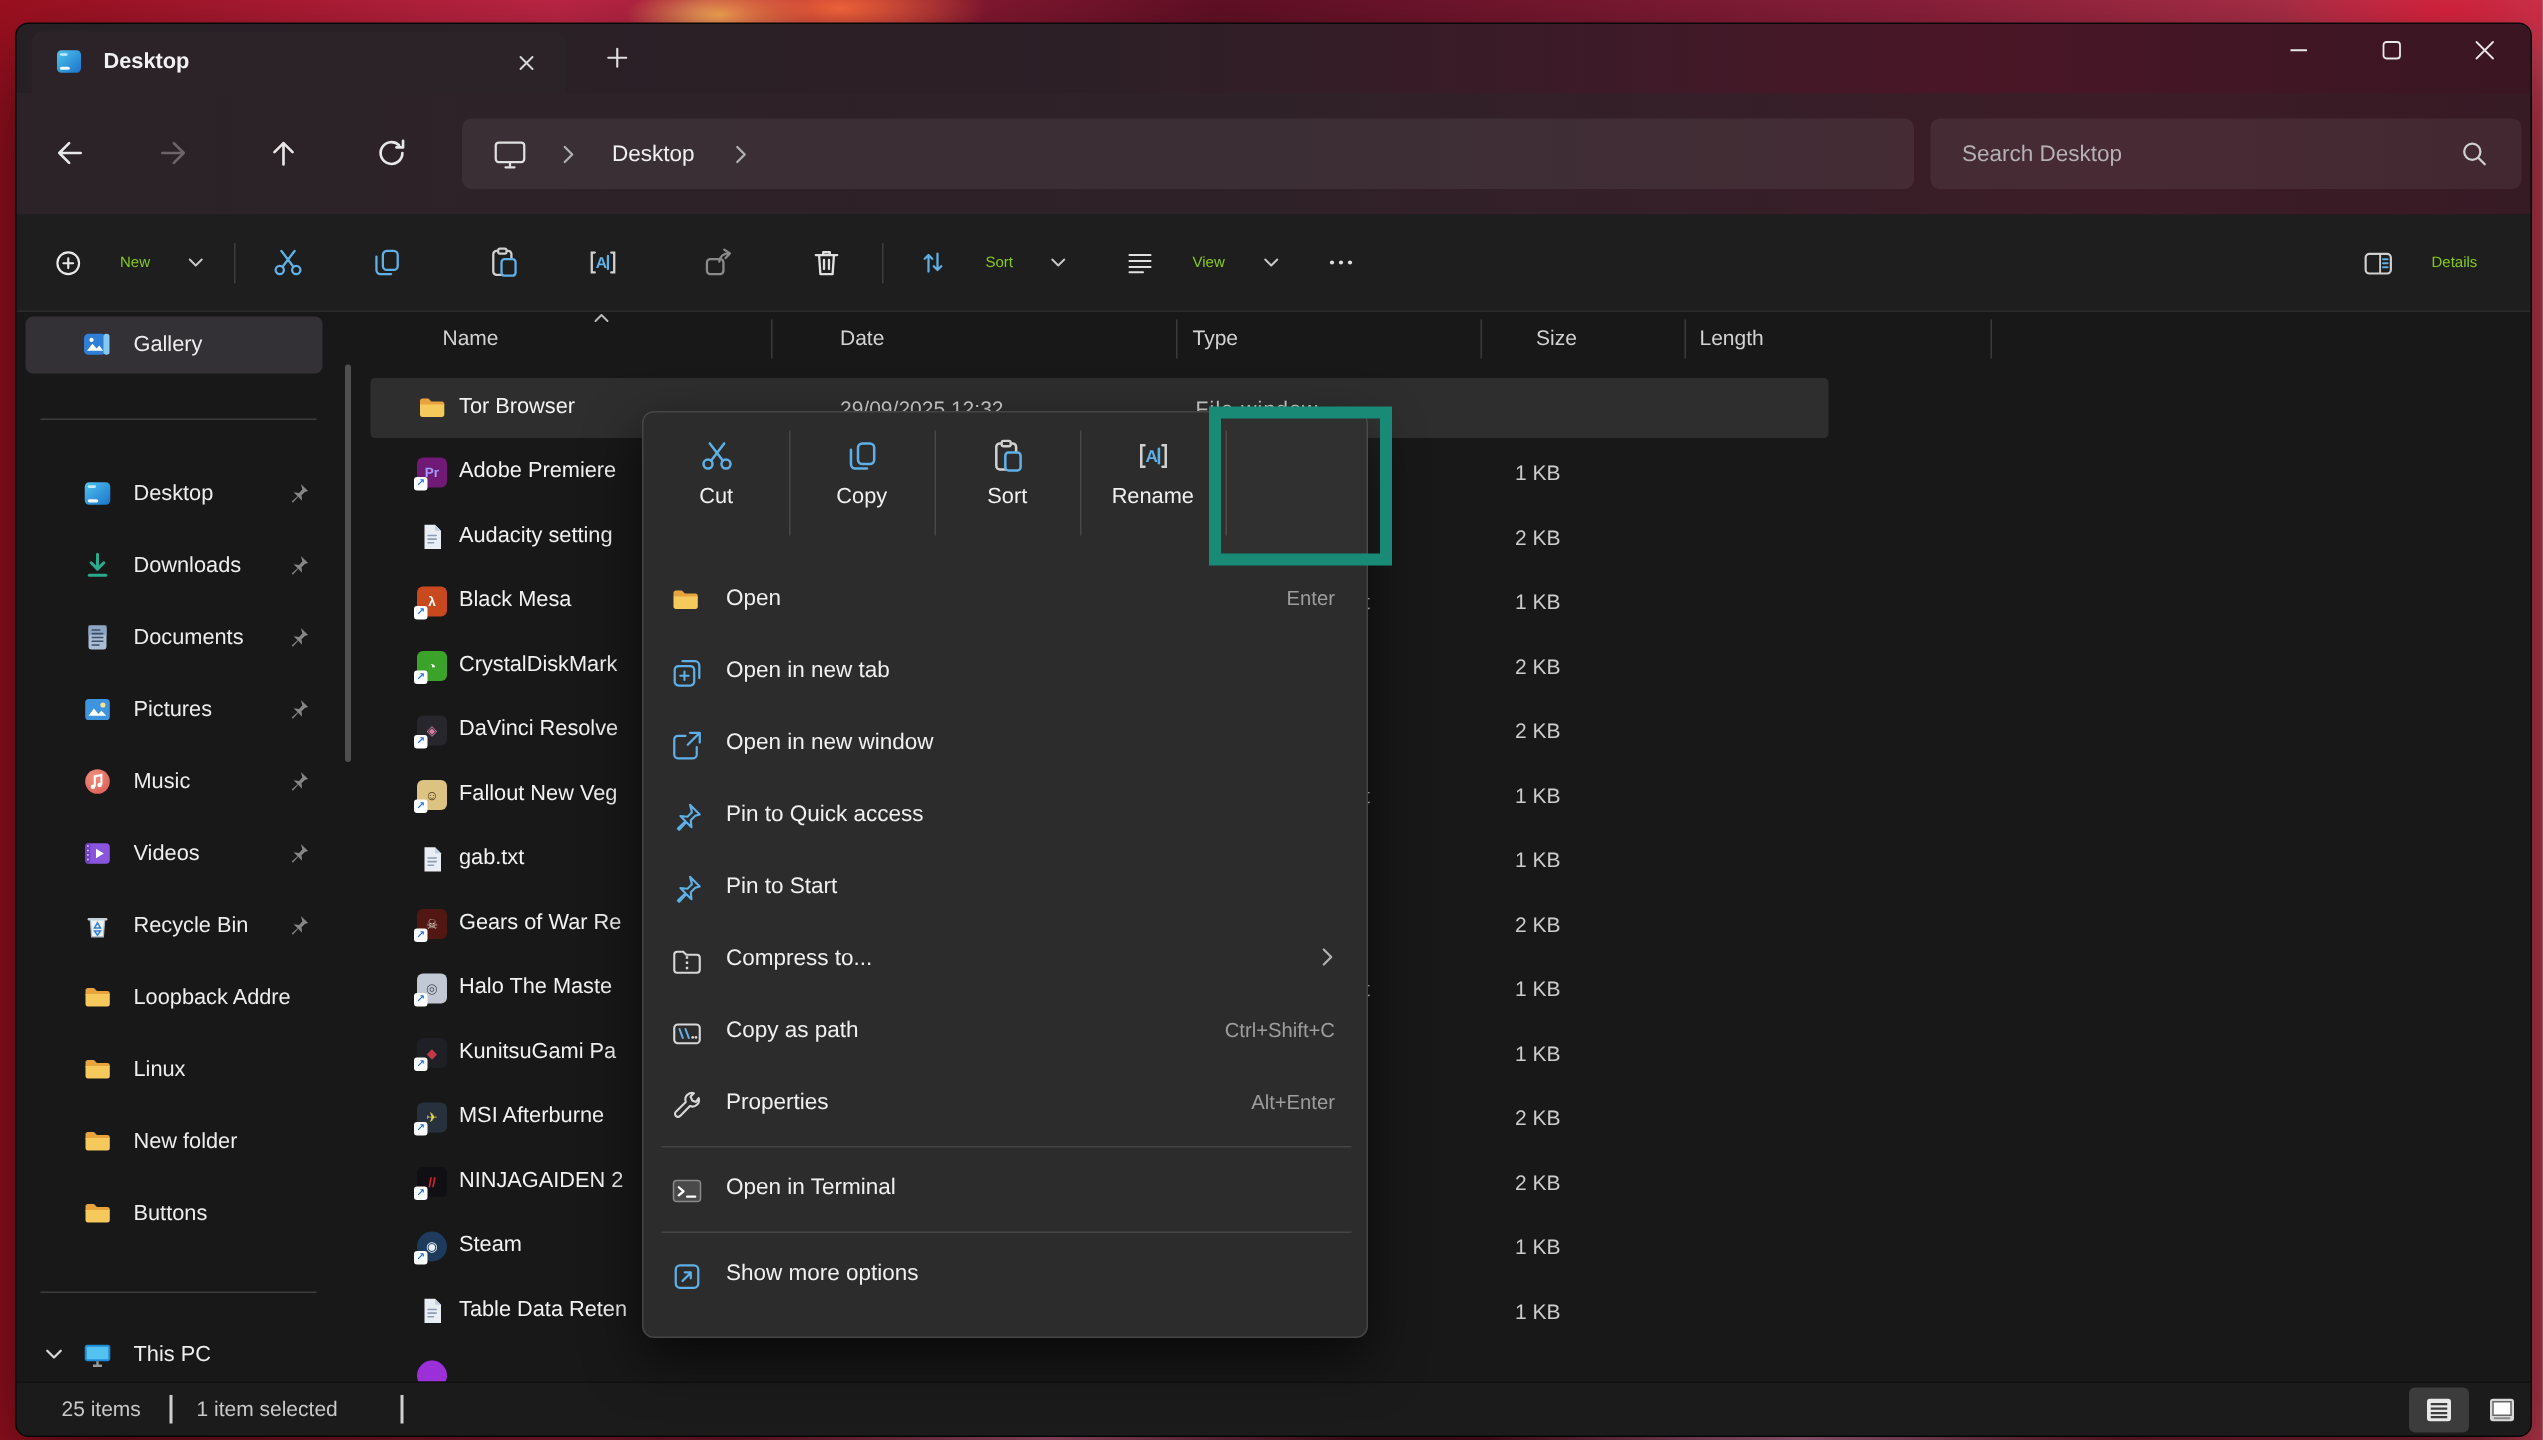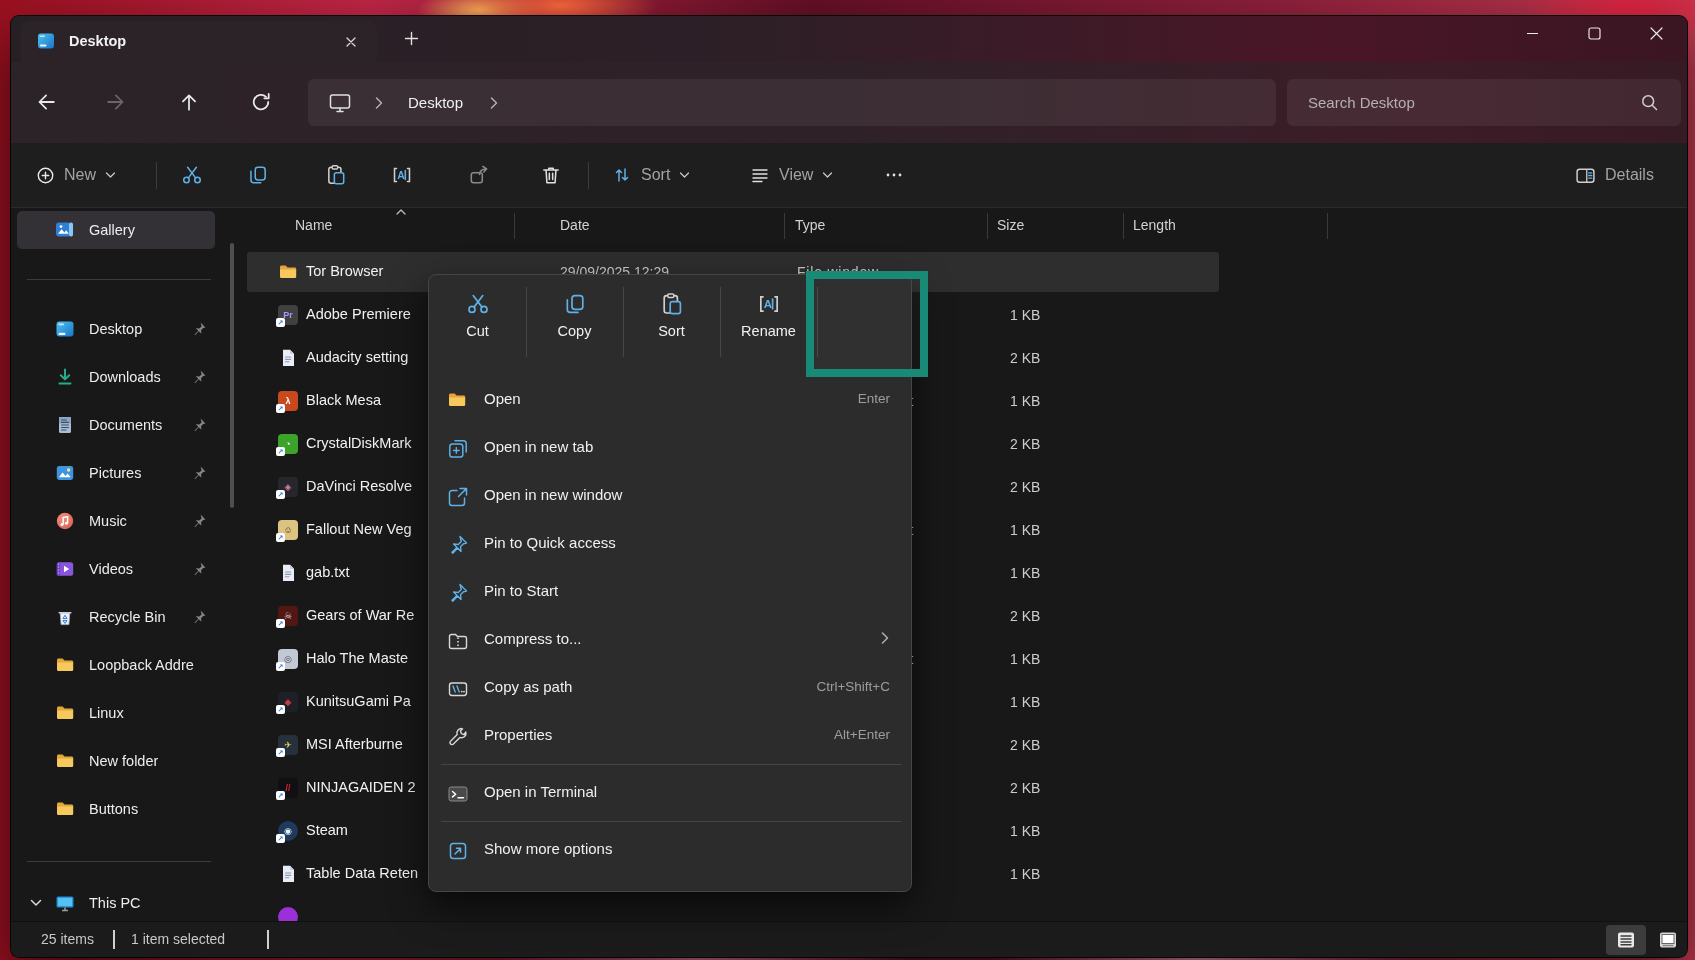"New" .tb-btn { color: #a3a3a3 -> #84cc16; font-size: 16px -> 10px; gap: 9px -> 25px }
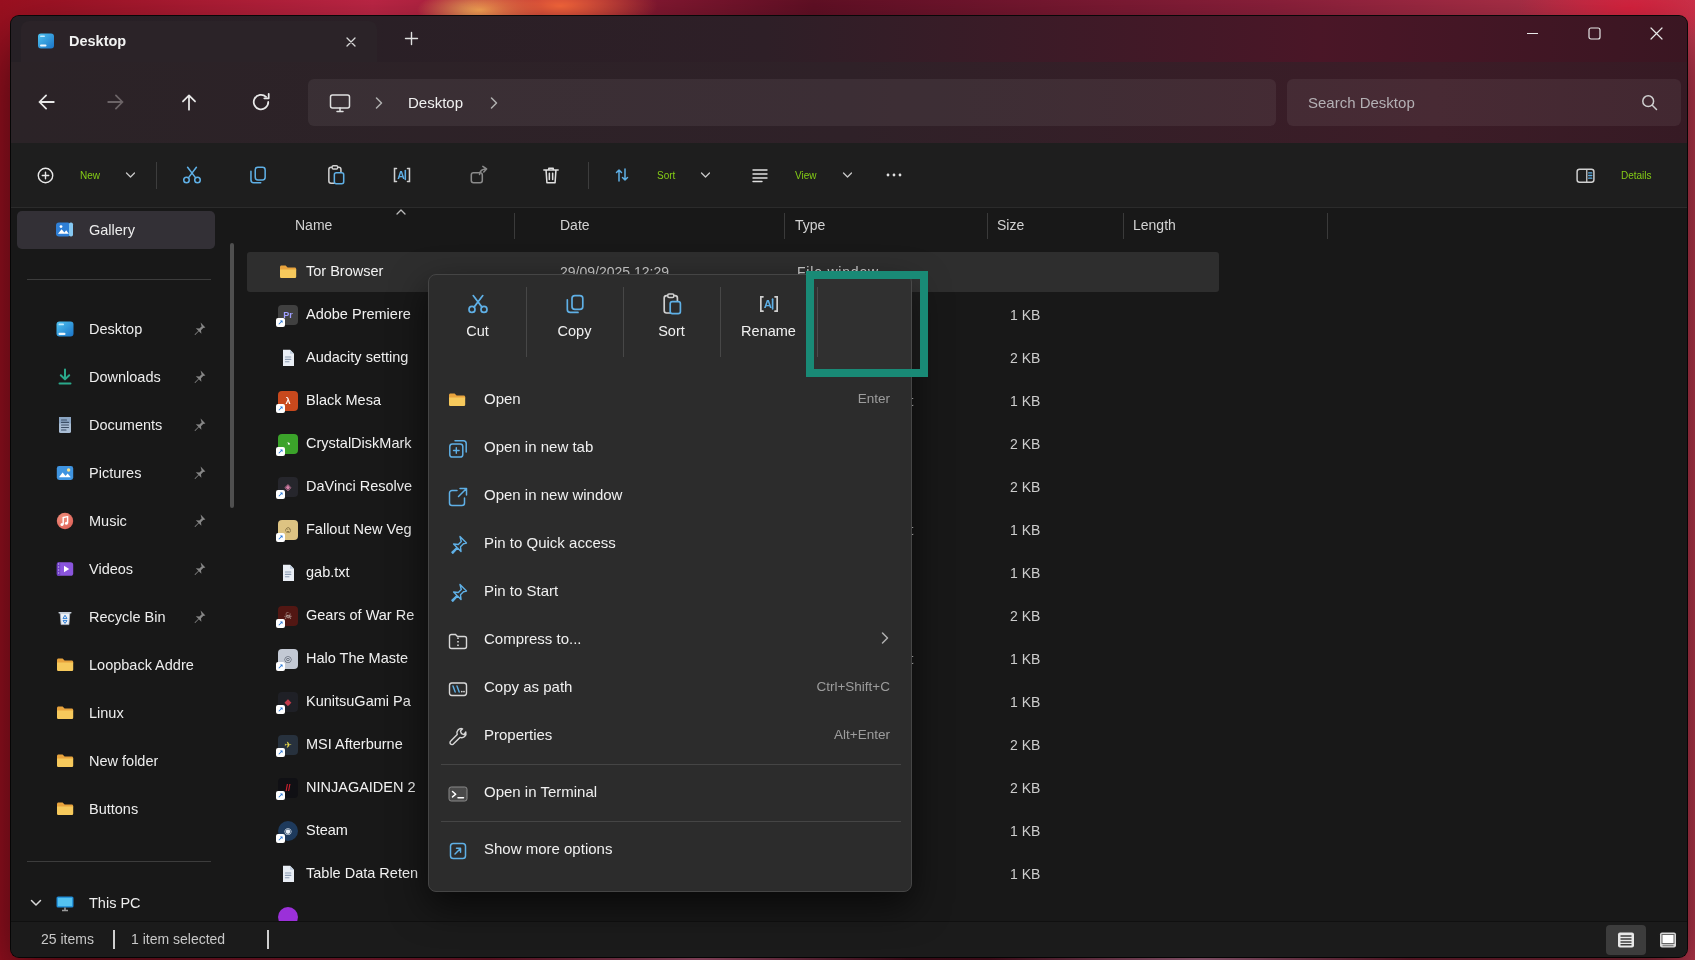"Size" span.col-label { left: 757px -> 784px }
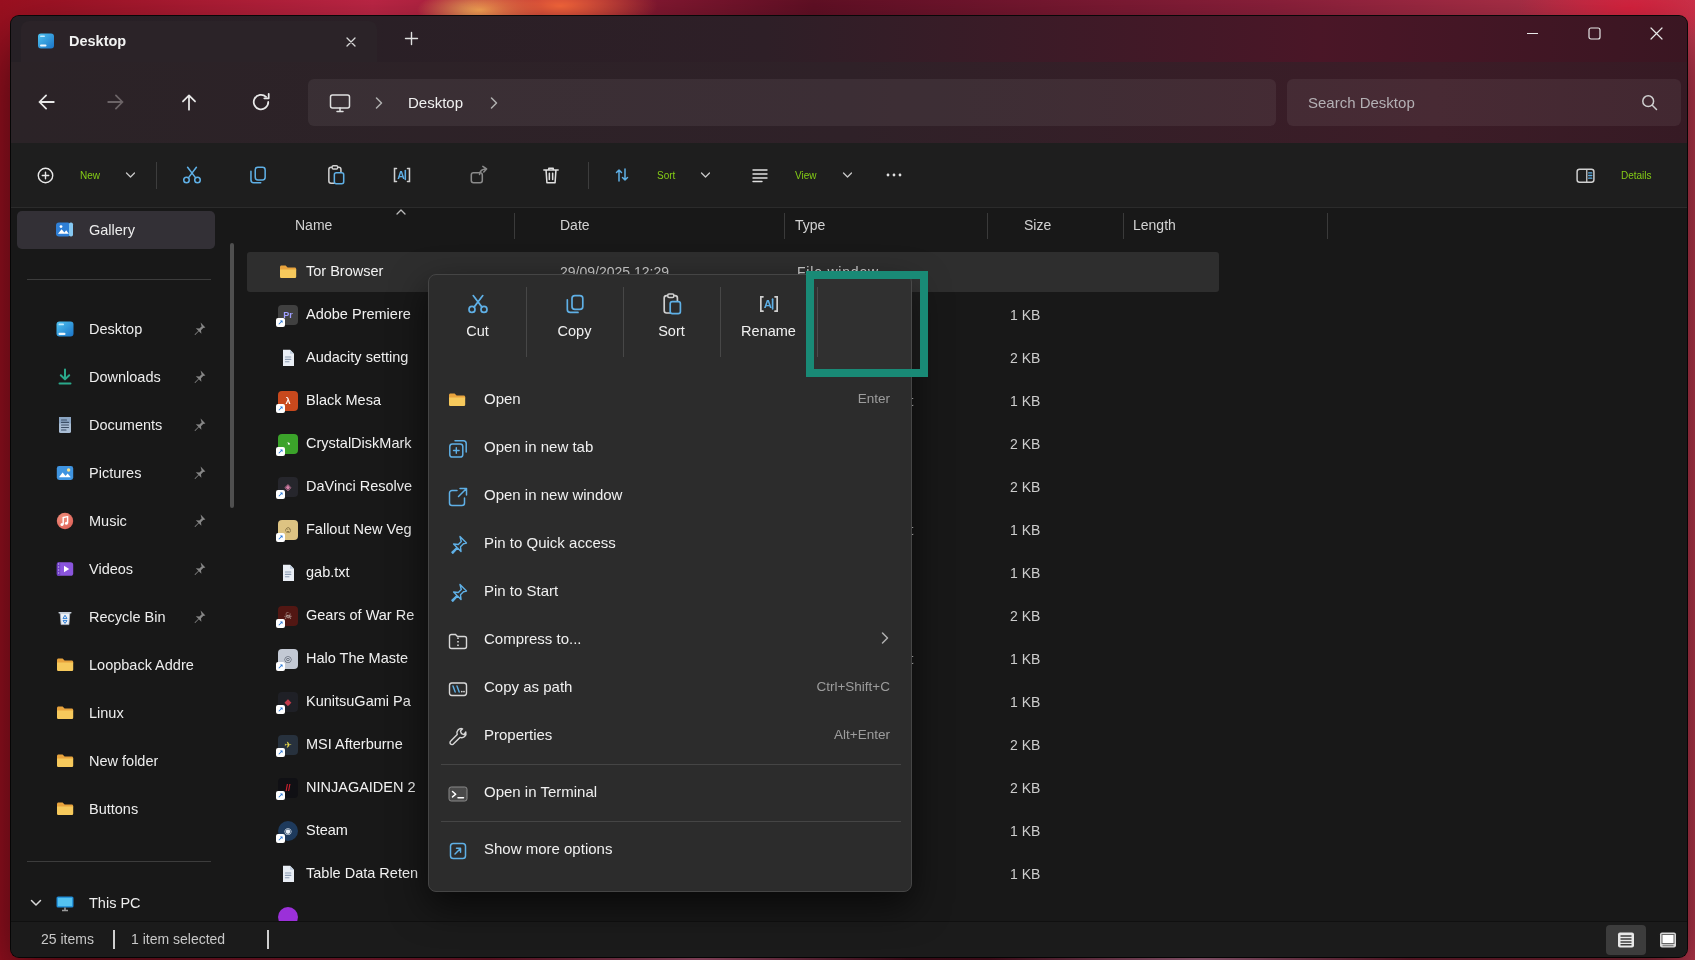"29/09/2025 12:29" span.cell-date { text: 12:29 -> 12:32 }
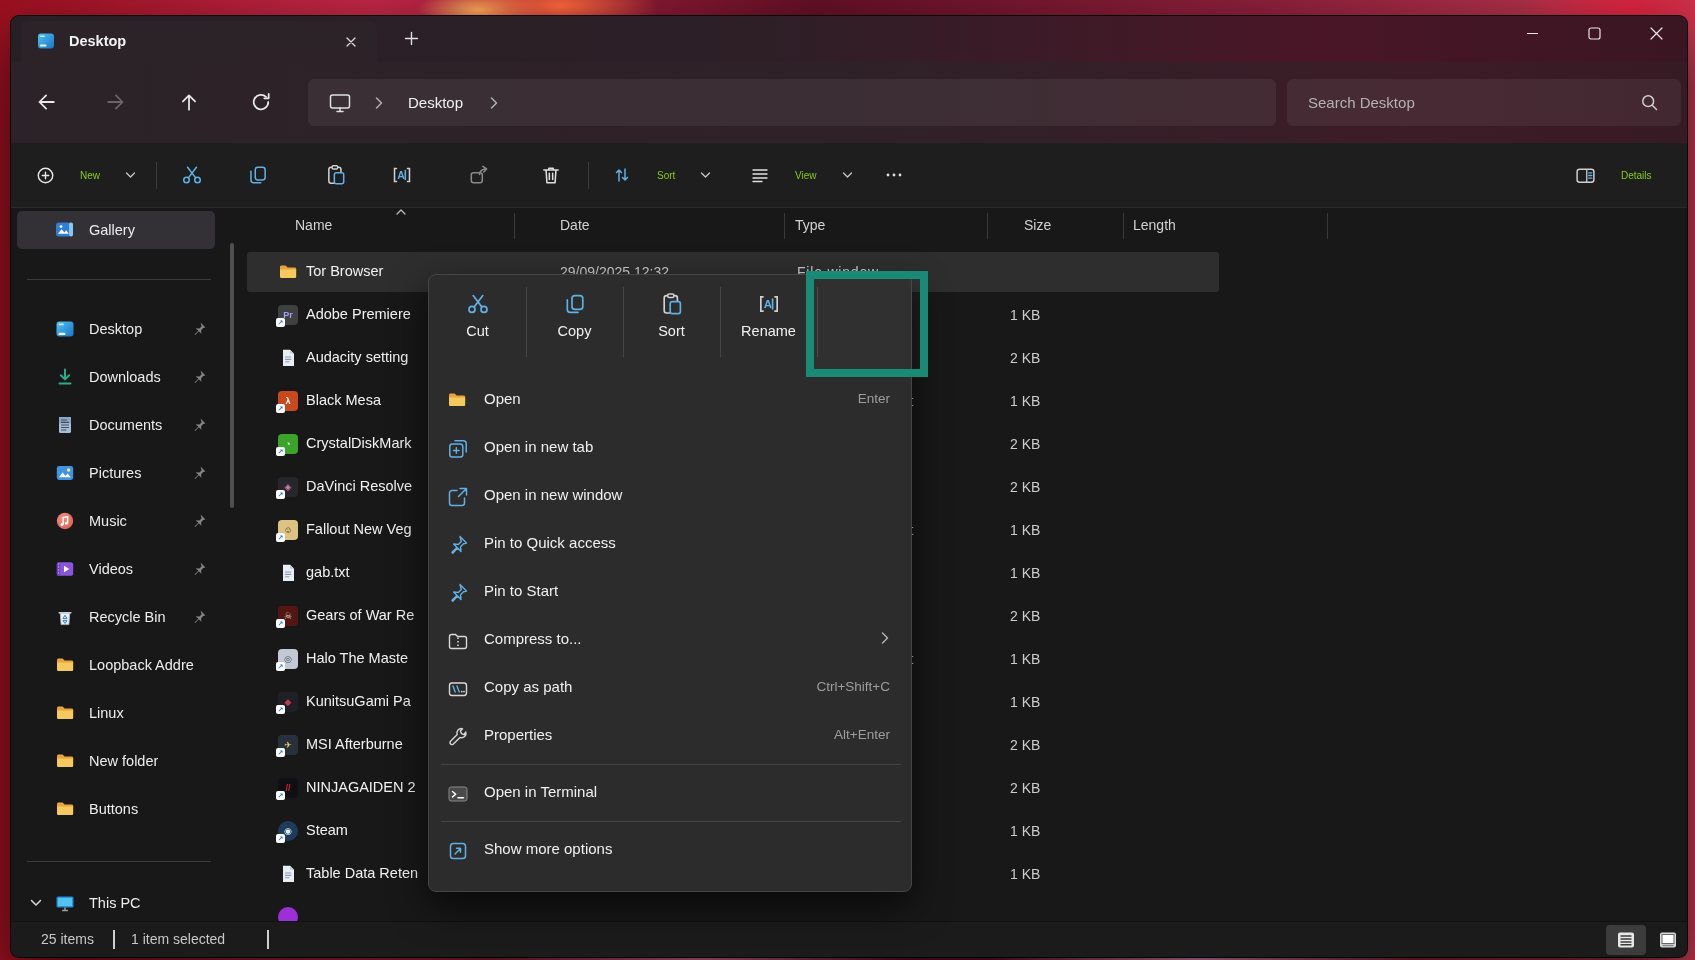"Pr" div.app-icon { background: #404040 -> #701a75 }
